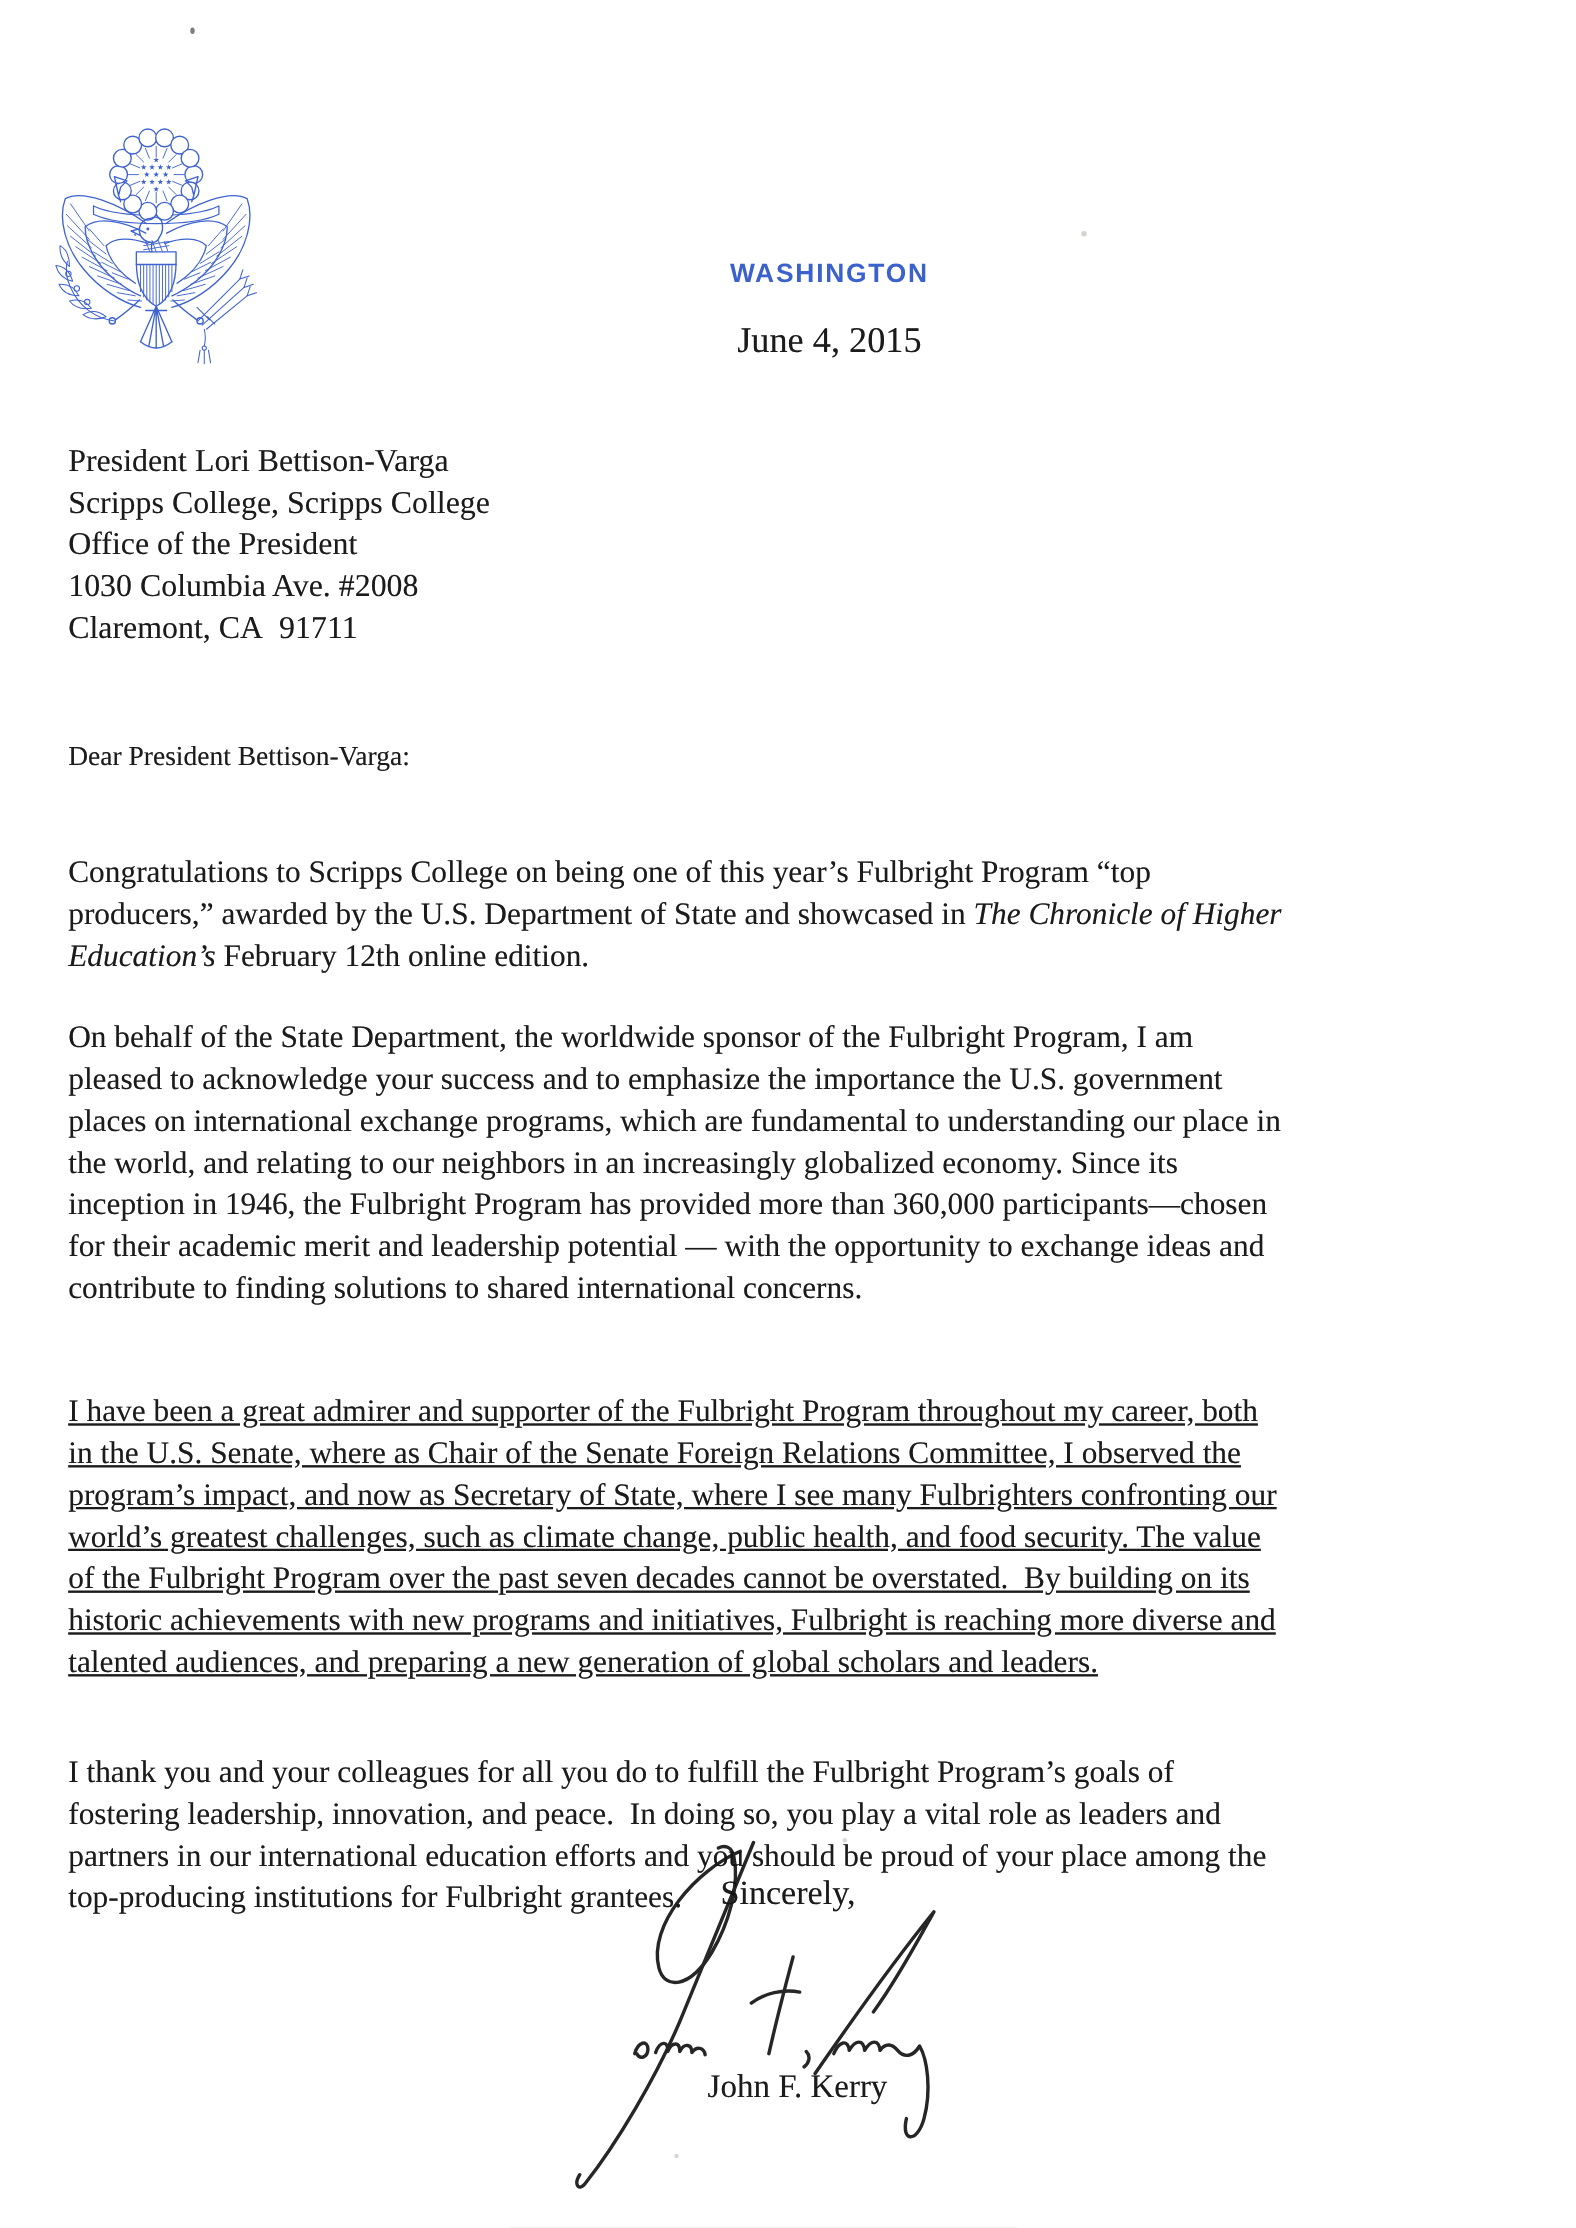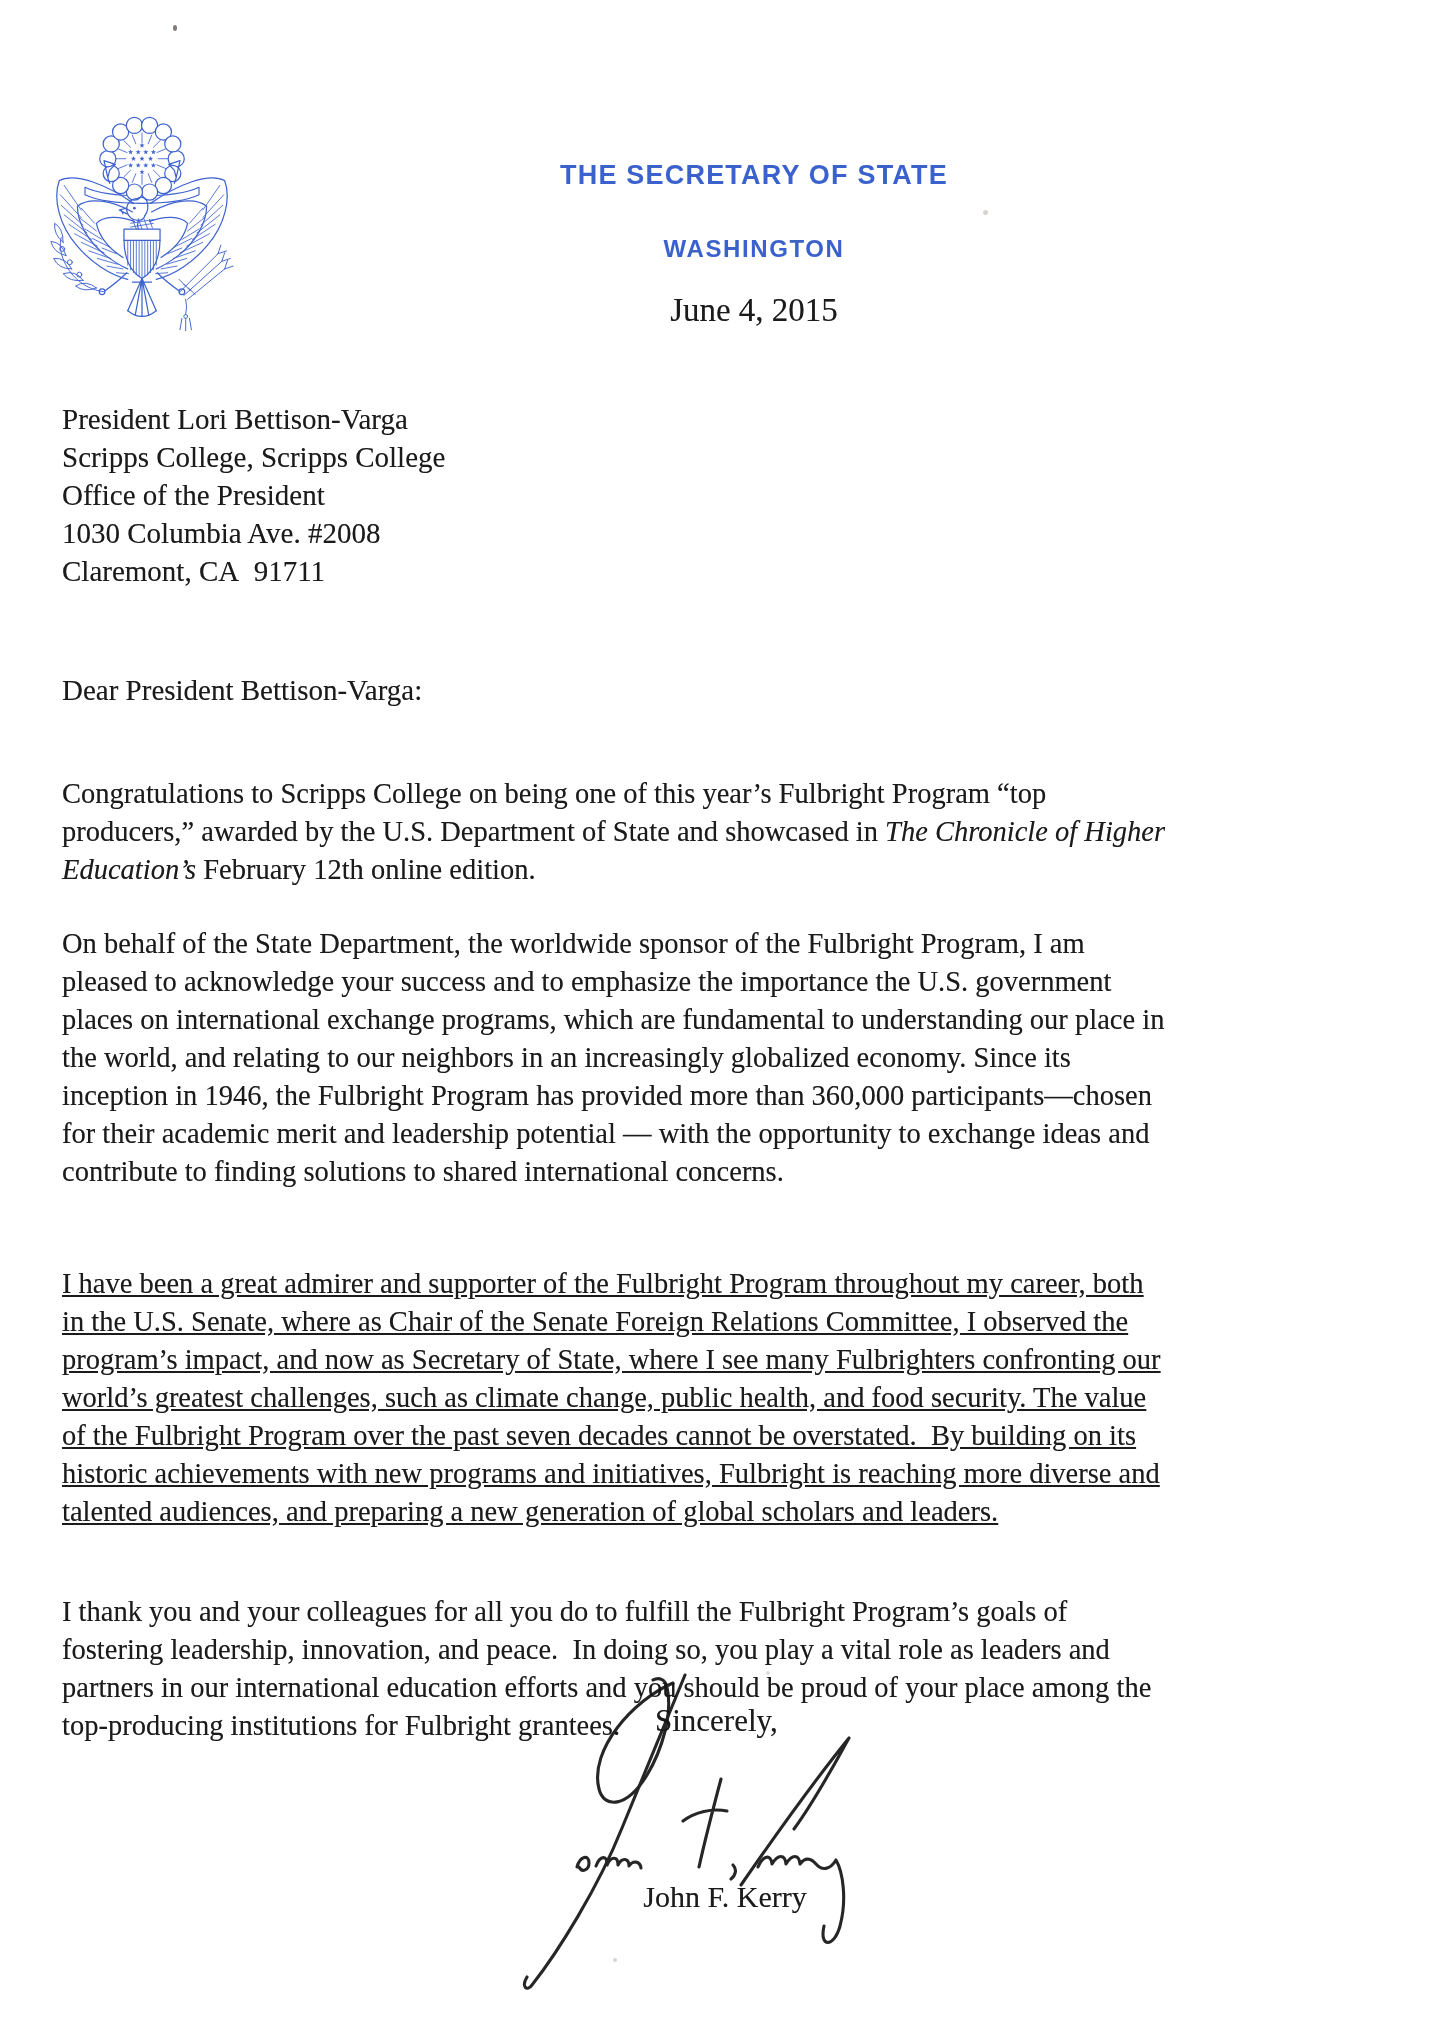"THE SECRETARY OF STATE" div.lh-title { html: <div>THE SECRETARY OF STATE</div> -> none }
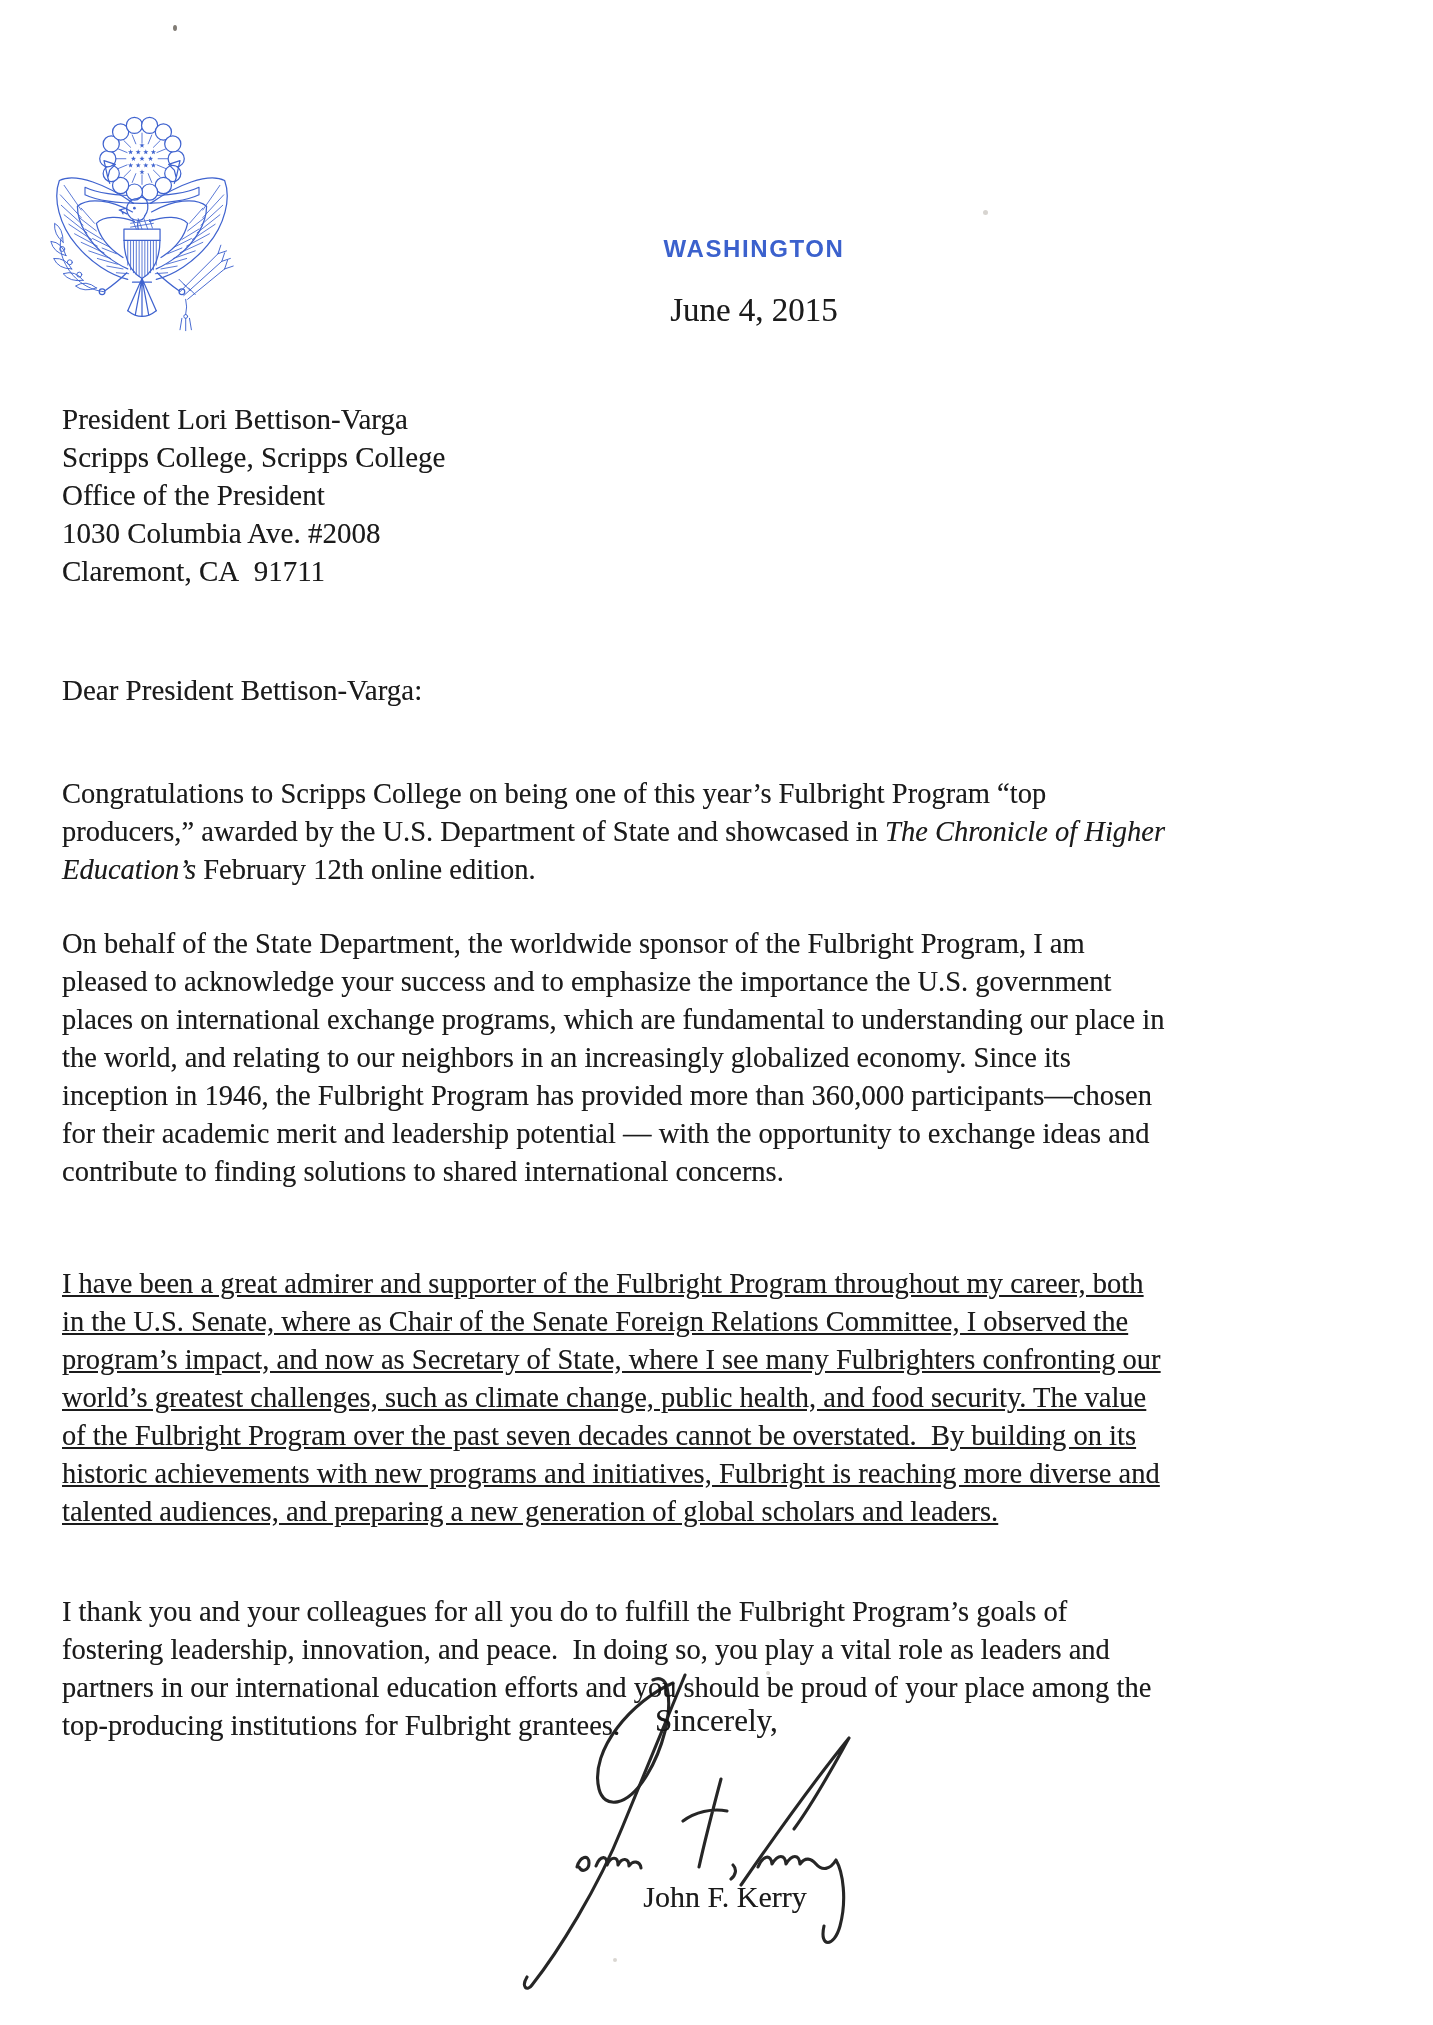"Dear President Bettison-Varga:" .salutation { font-size: 29px -> 25px }
